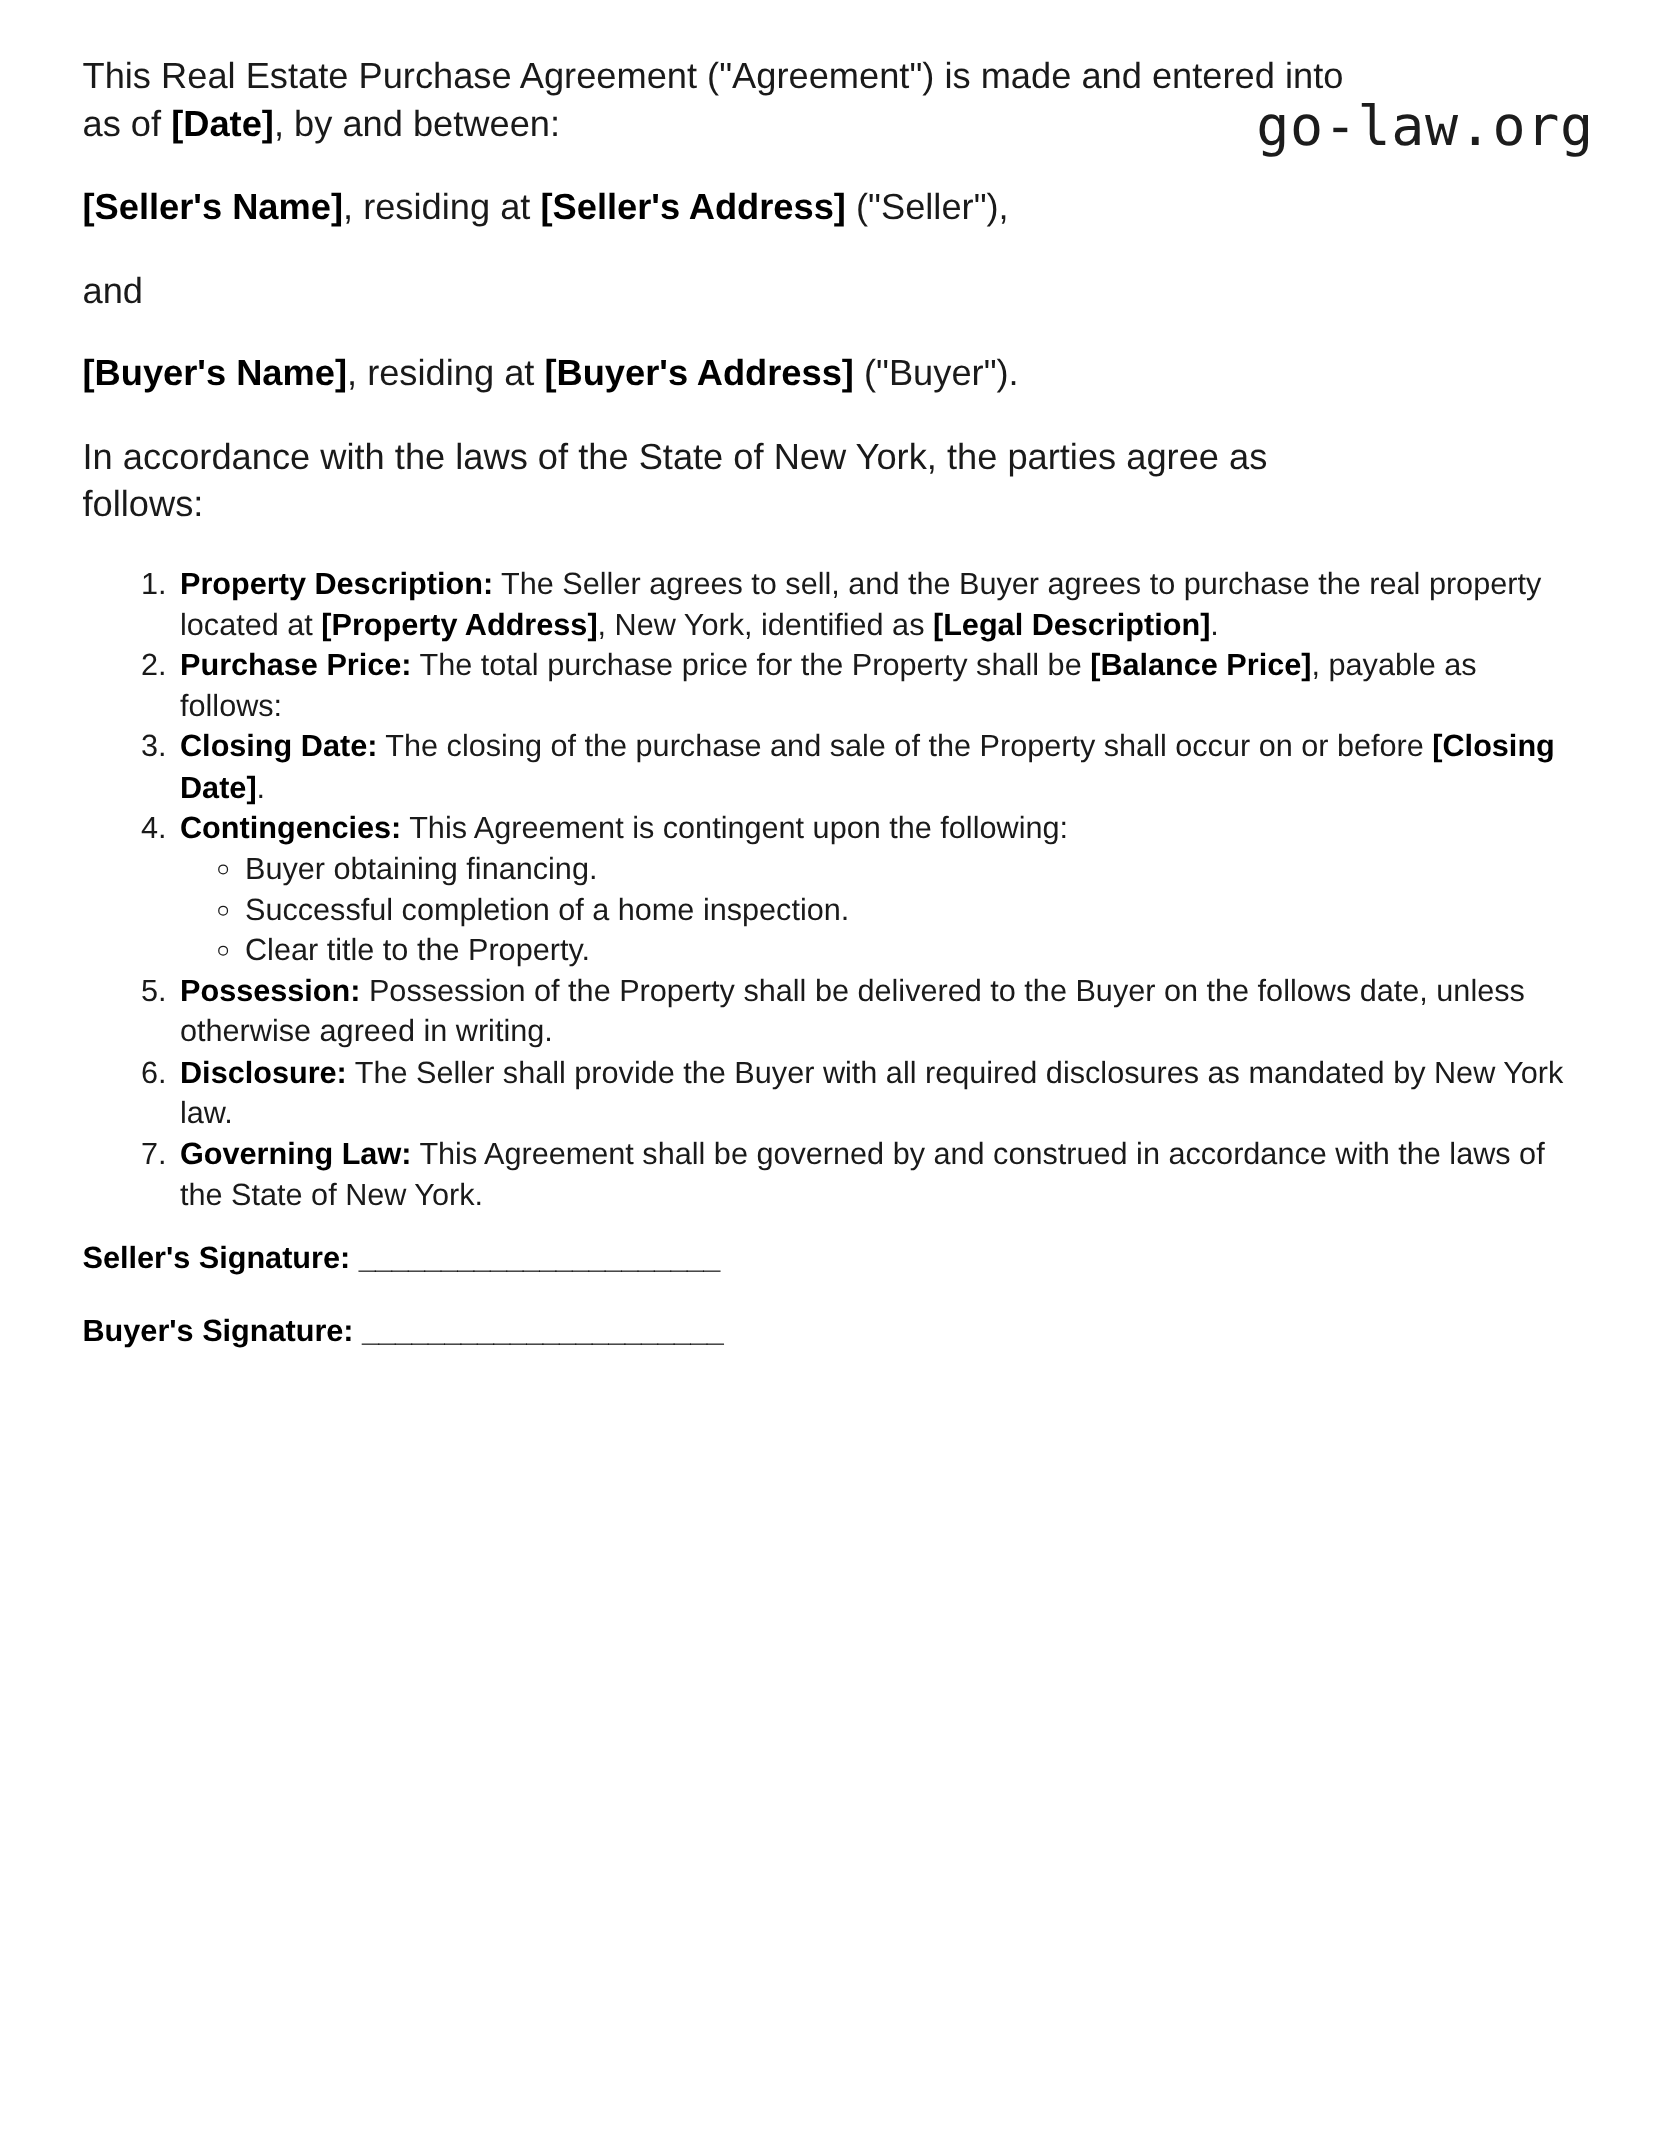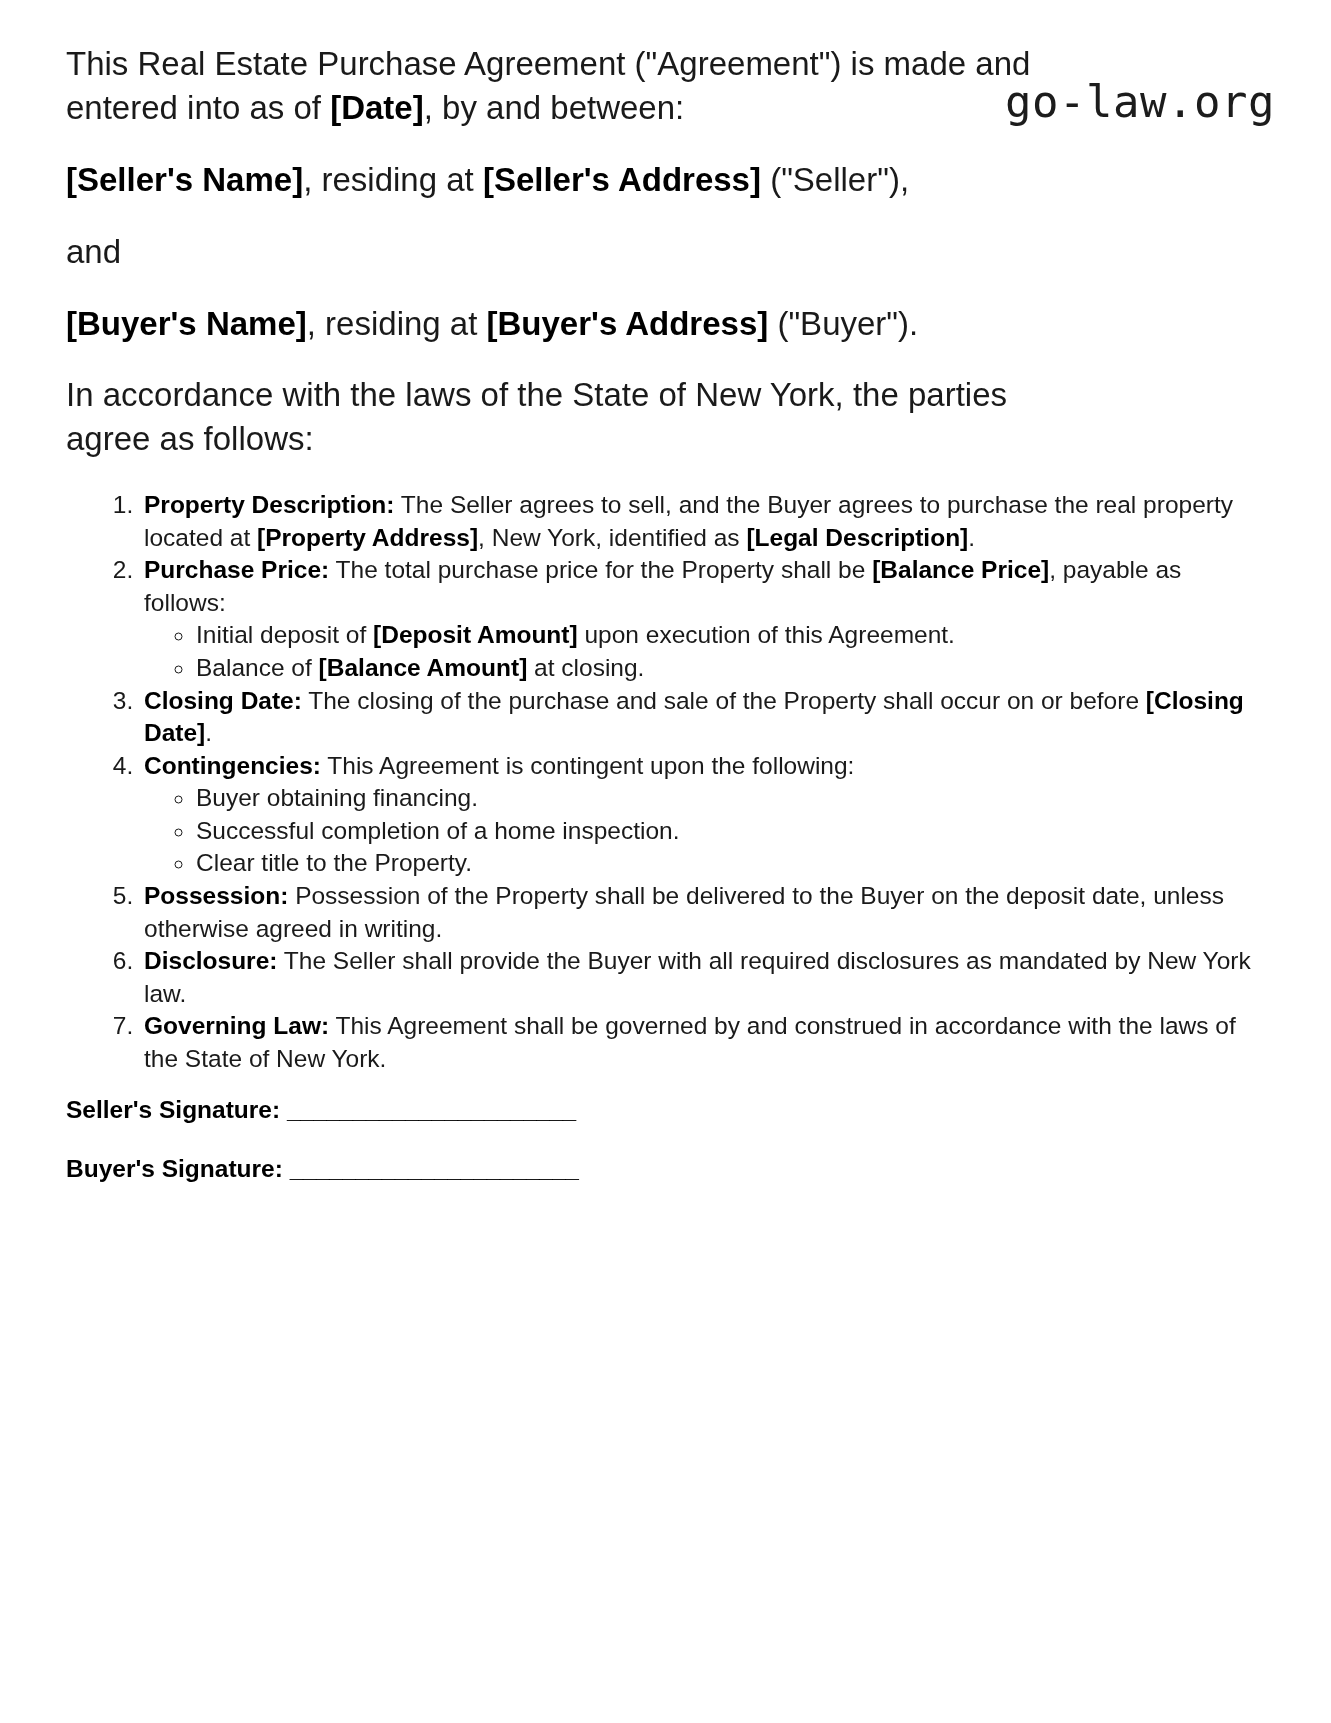"This Real Estate Purchase Agreement" p.body-text { font-size: 33px -> 29px }
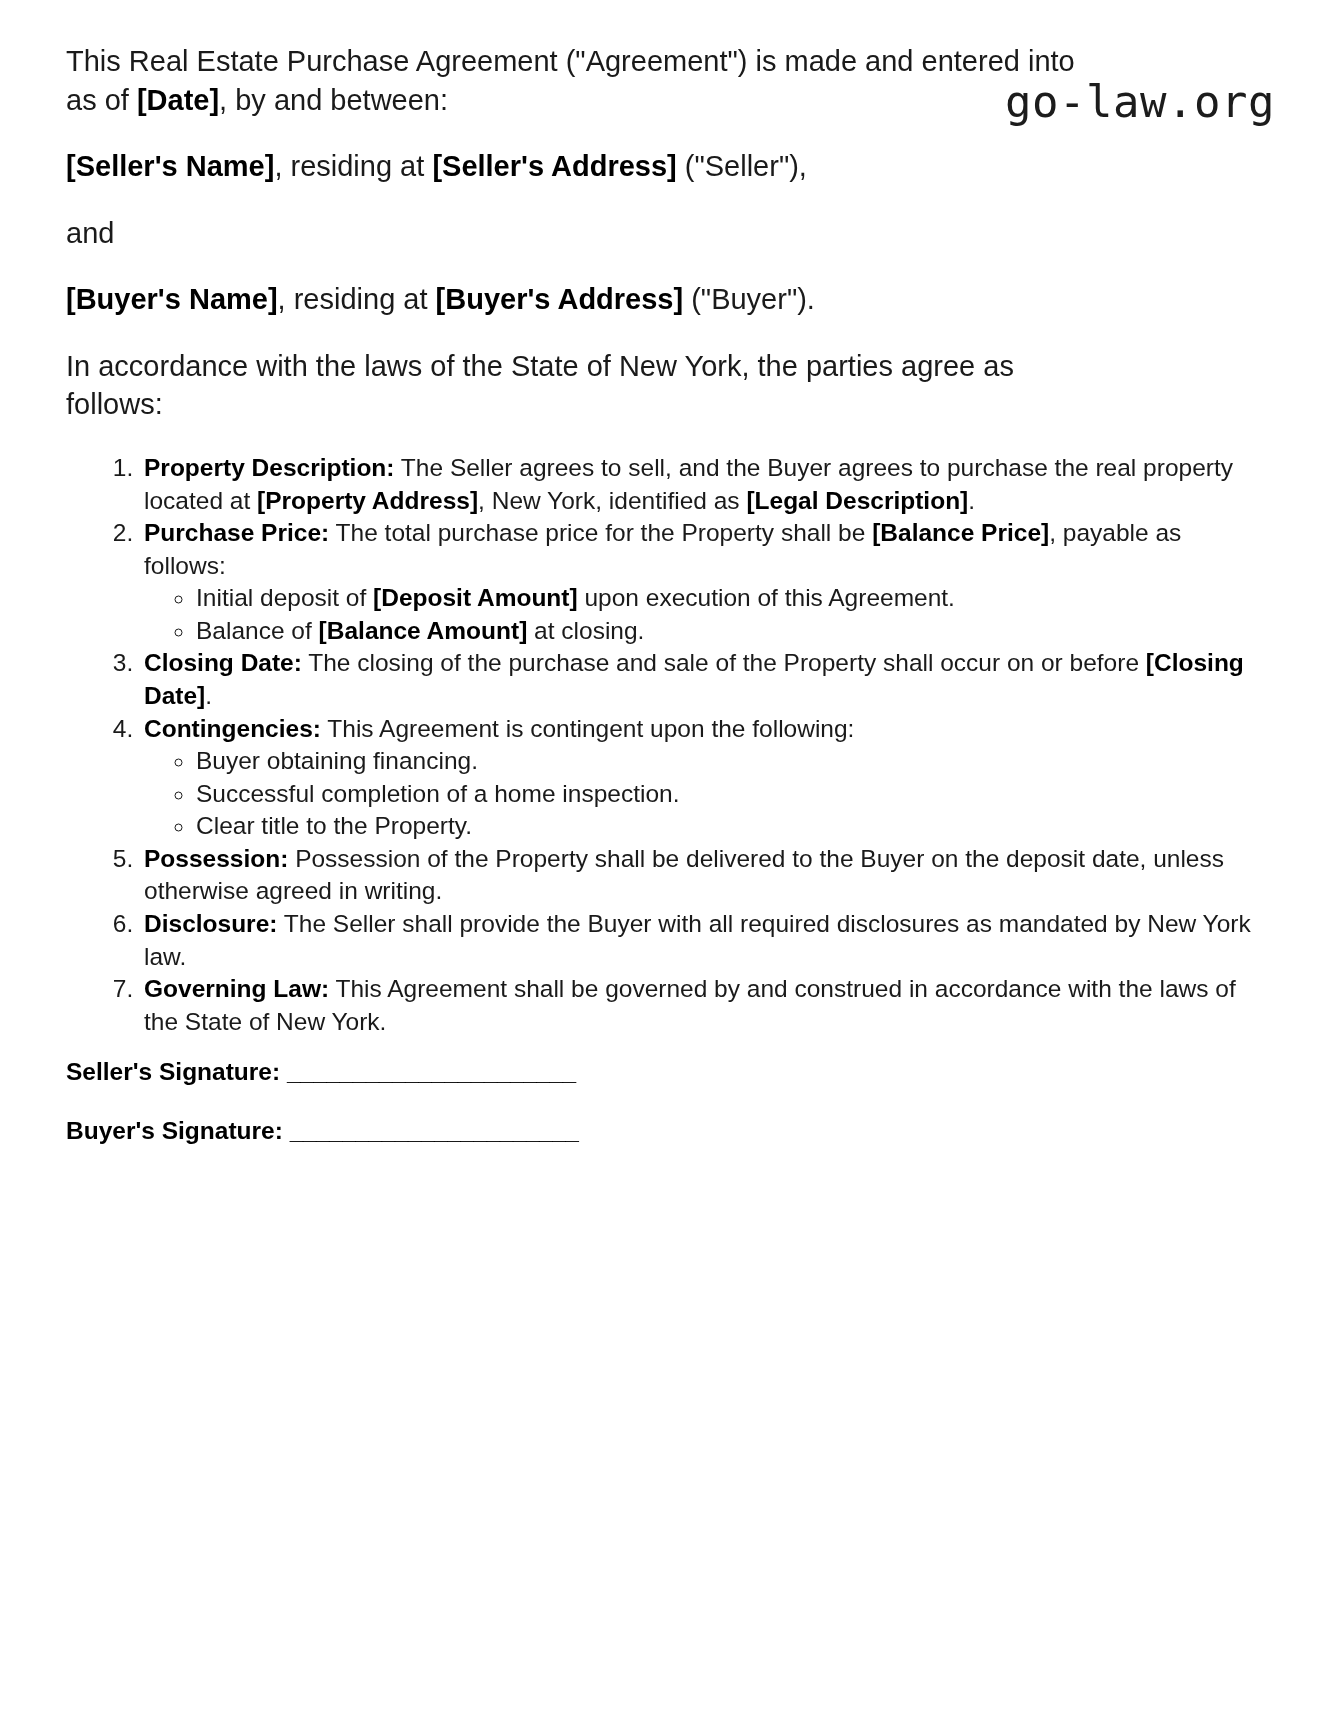"Initial deposit of [Deposit Amount]" ul.sub { html: <ul> <li> <span>Initial deposit of </span><b>[Deposit Amount]</b><span> upon execution of this Agreement.</span> </li> <li> <span>Balance of </span><b>[Balance Amount]</b><span> at closing.</span> </li> </ul> -> none }
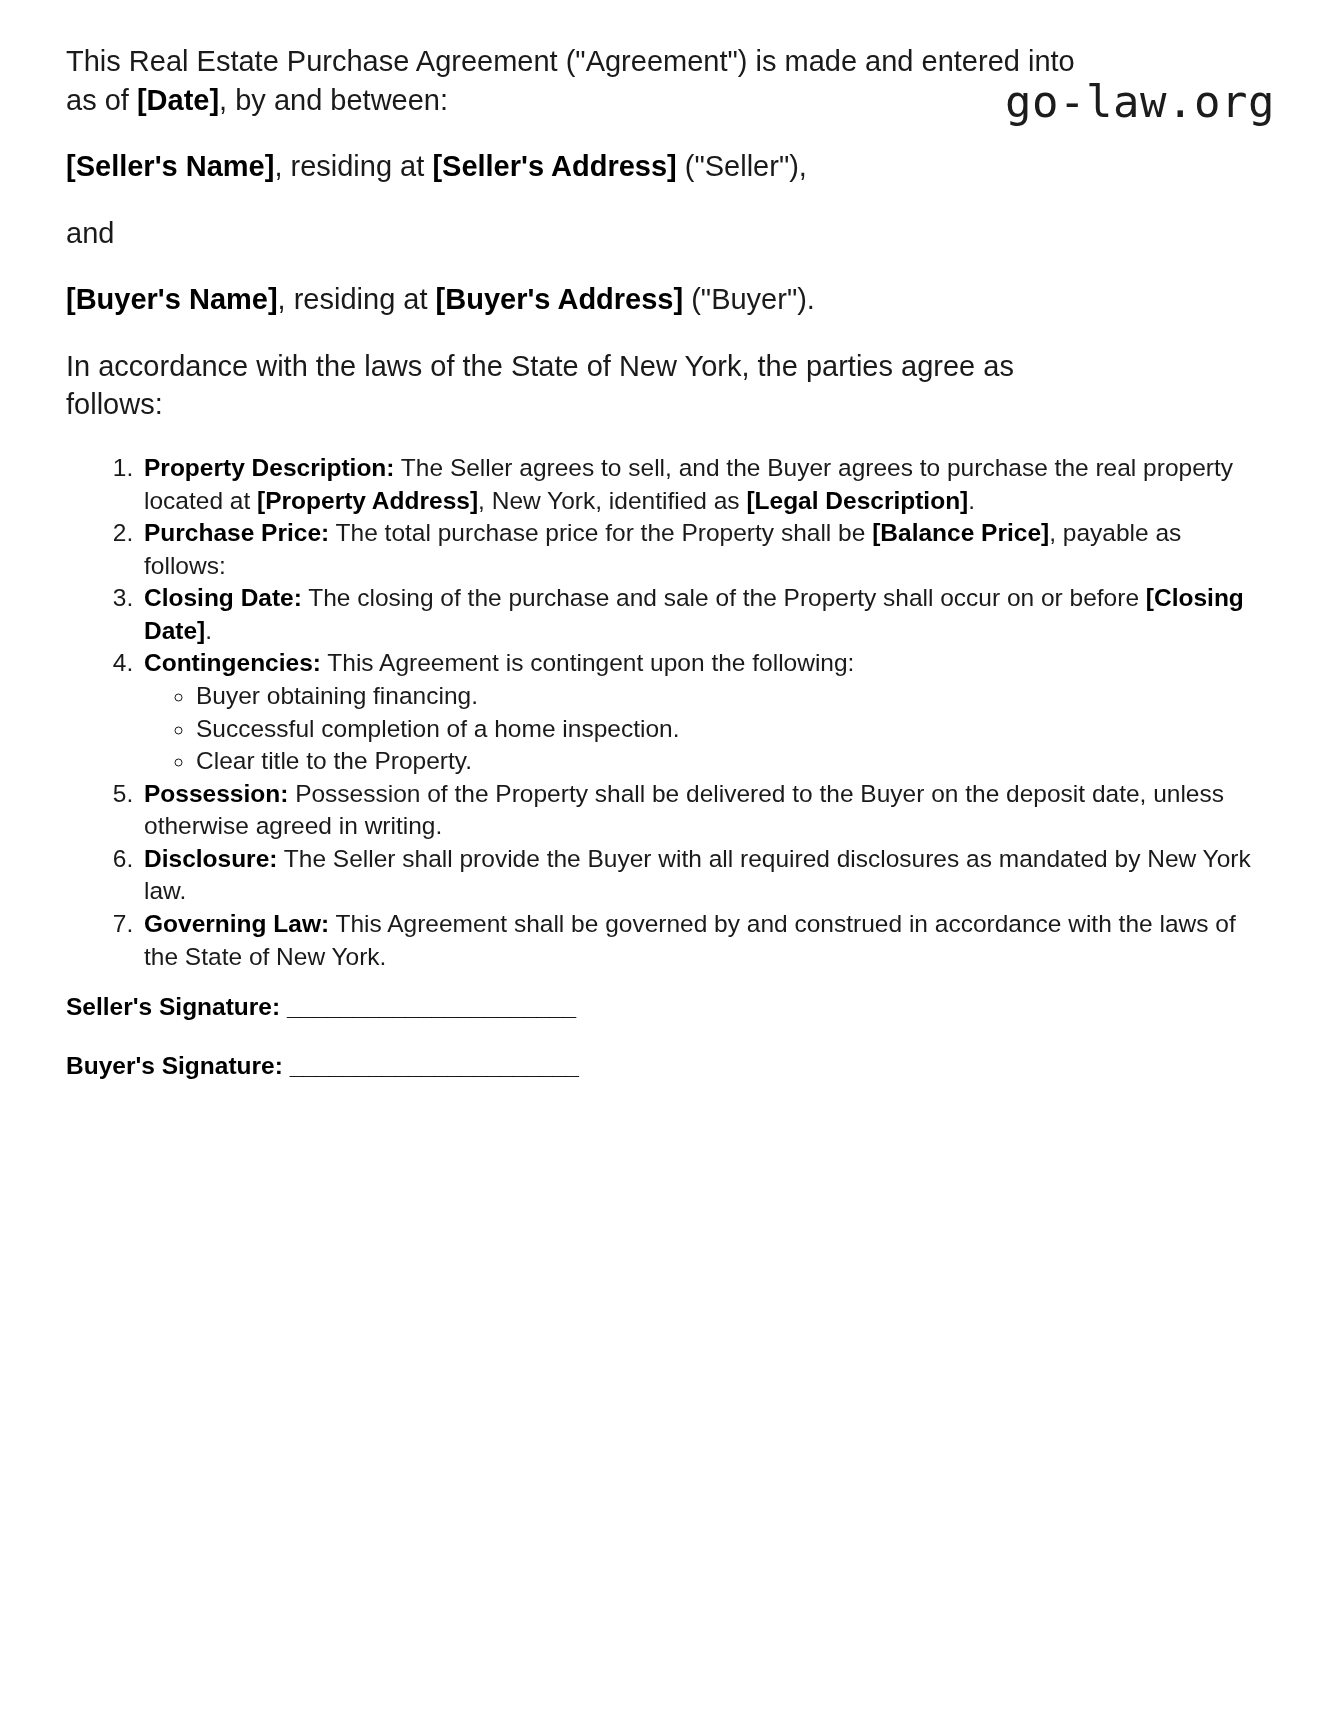"Possession of the Property shall" span { text: deposit -> follows }
